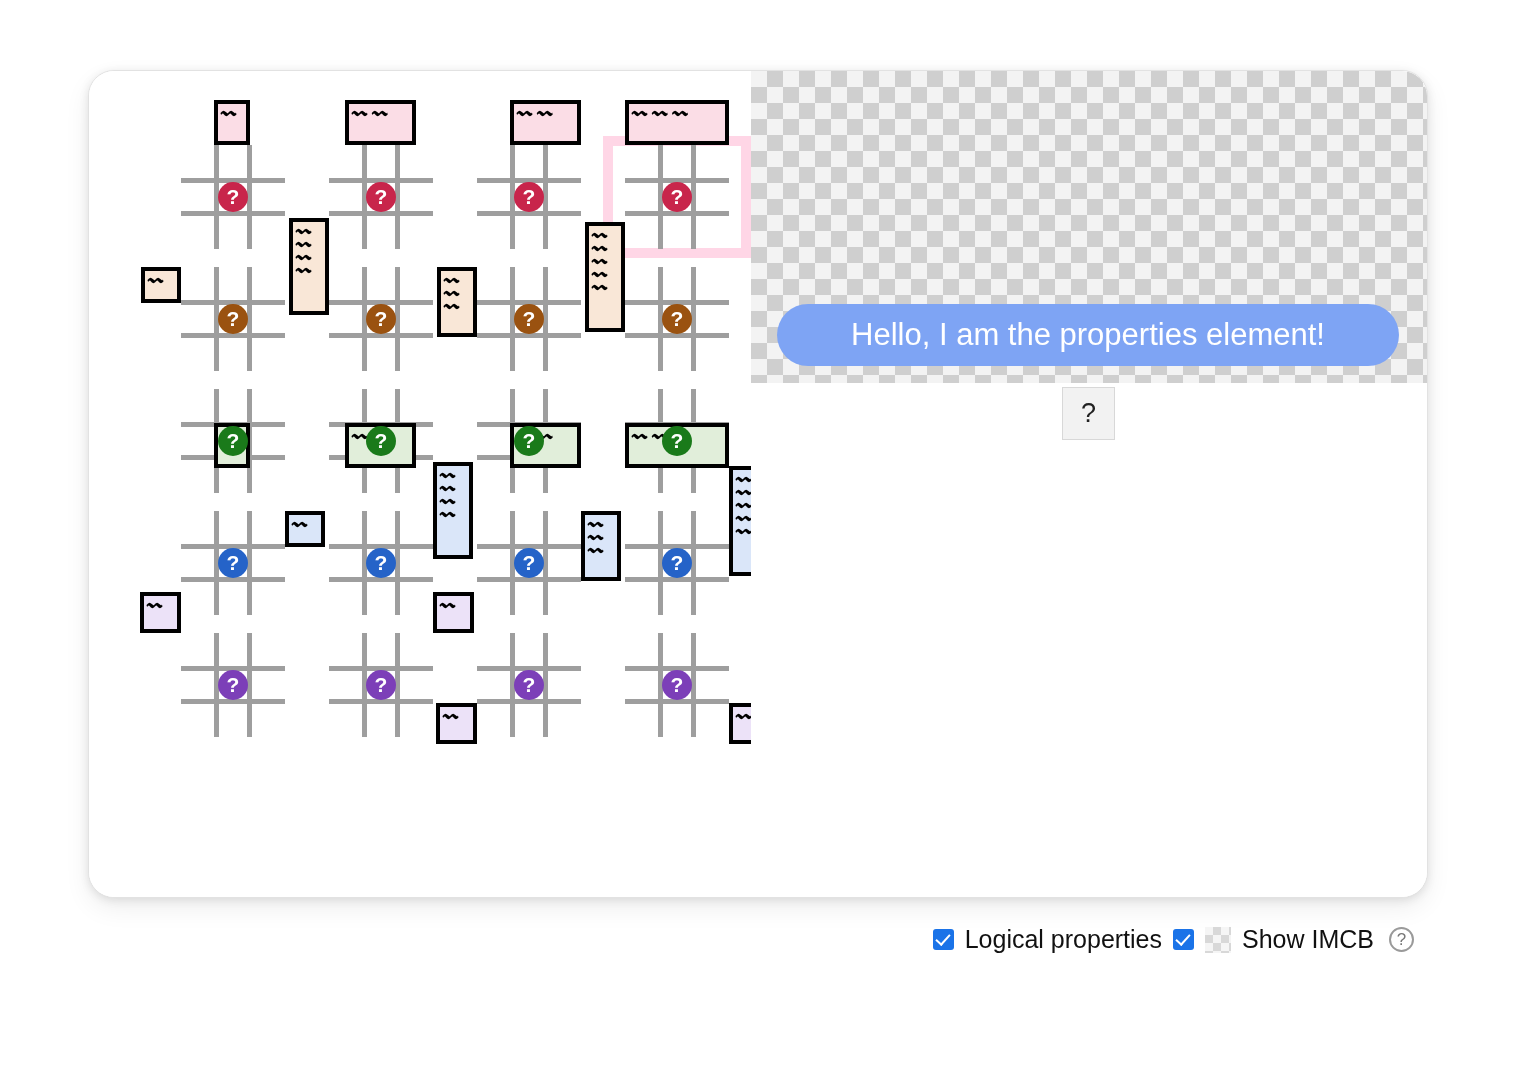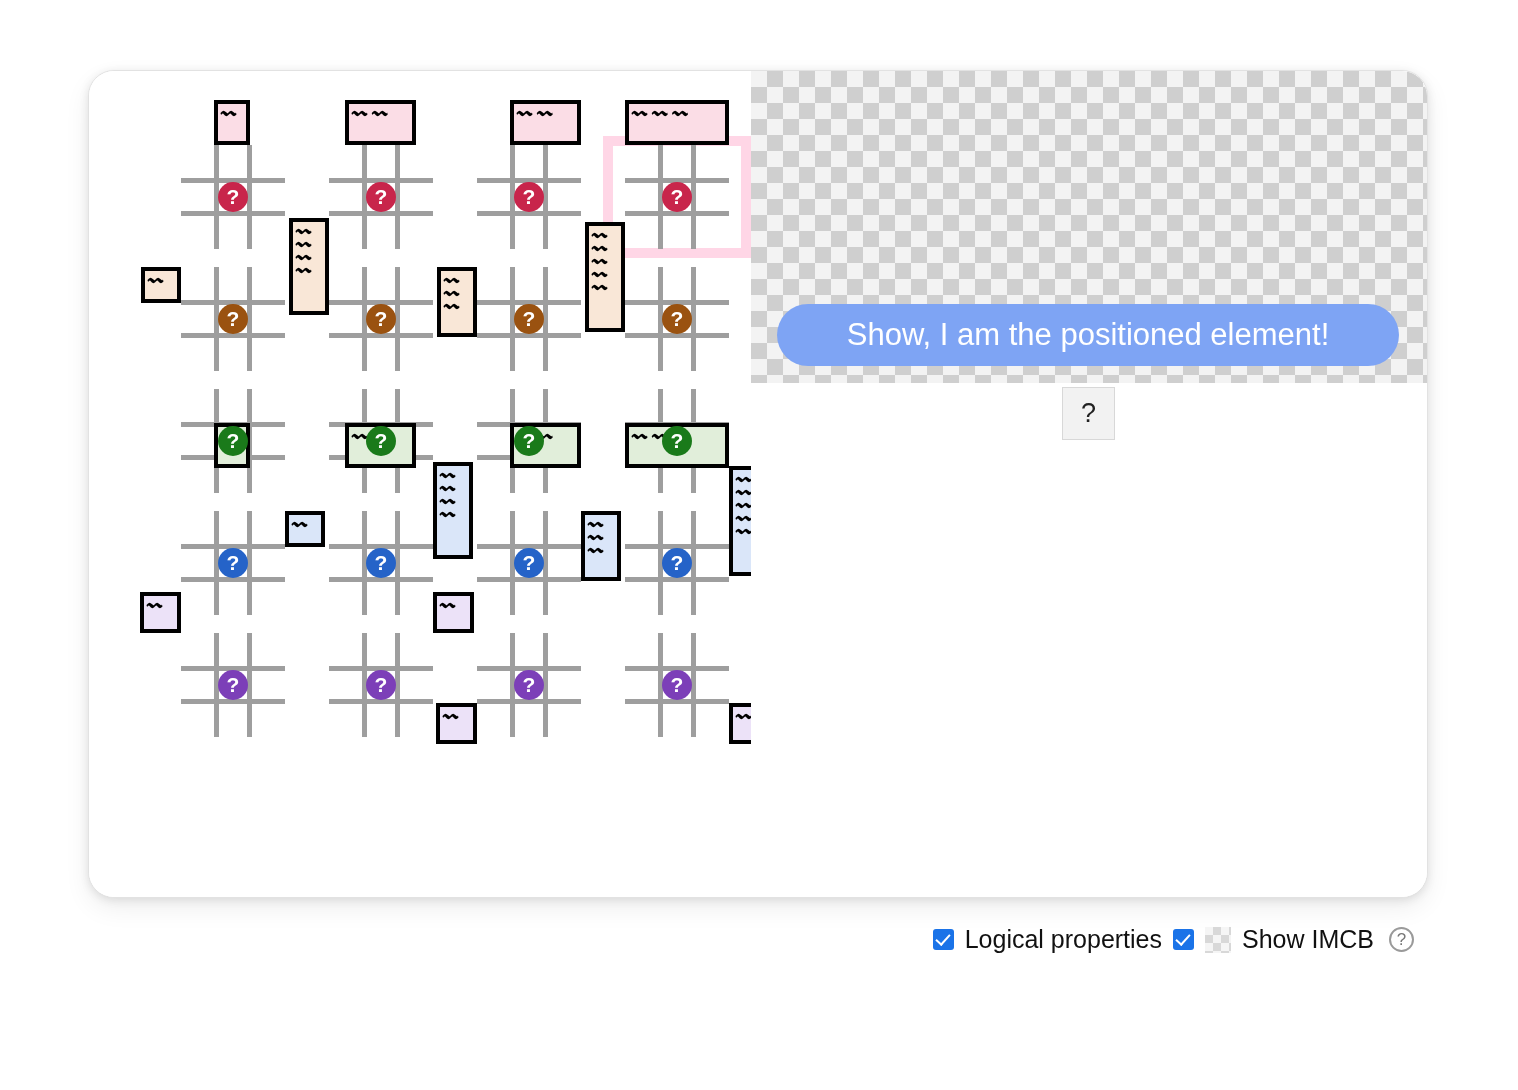"Show, I am the positioned" div.pill { text: Show, I am the positioned -> Hello, I am the properties }
